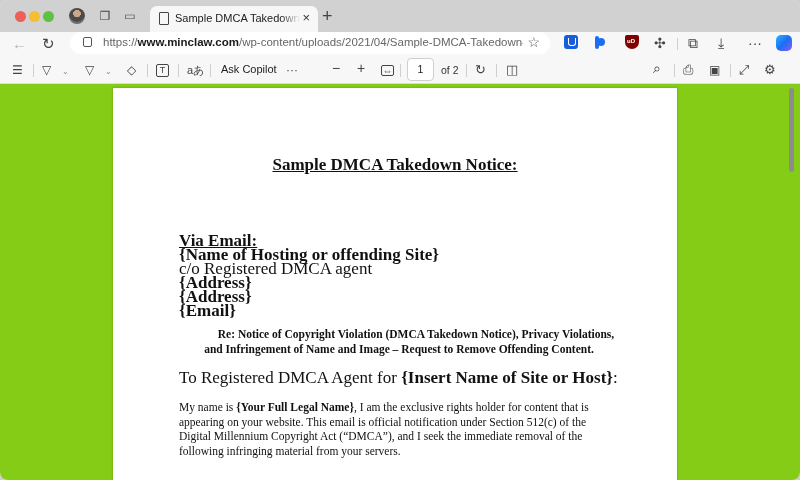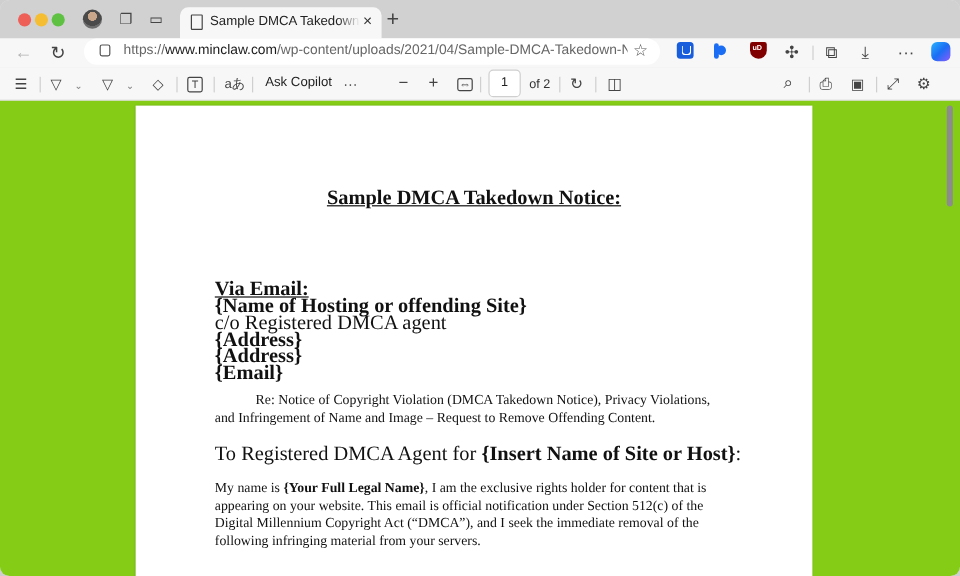"www.minclaw.com" .omnibox .url b { font-weight: normal -> bold }
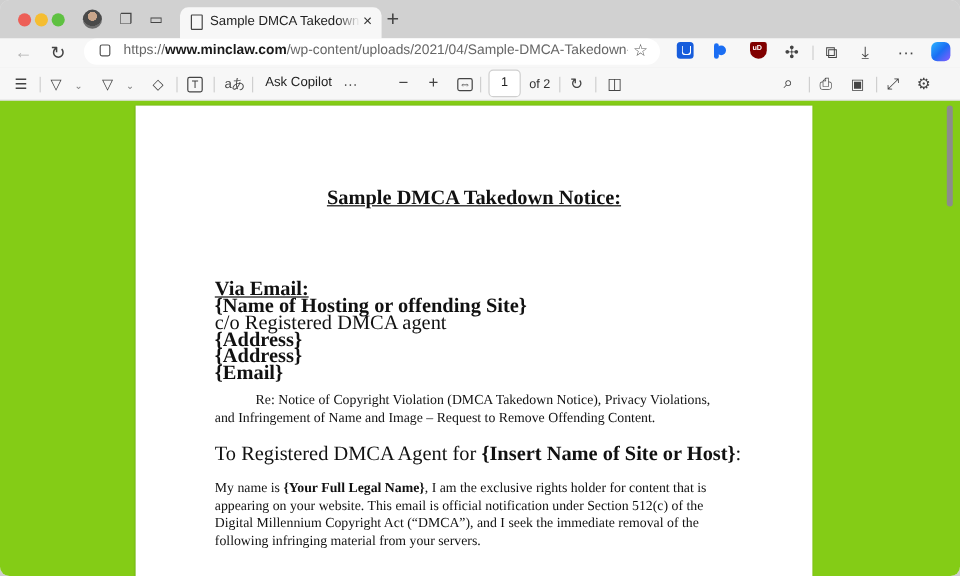"Re: Notice of Copyright Violation" .re { font-weight: normal -> bold; text-align: none -> center }
